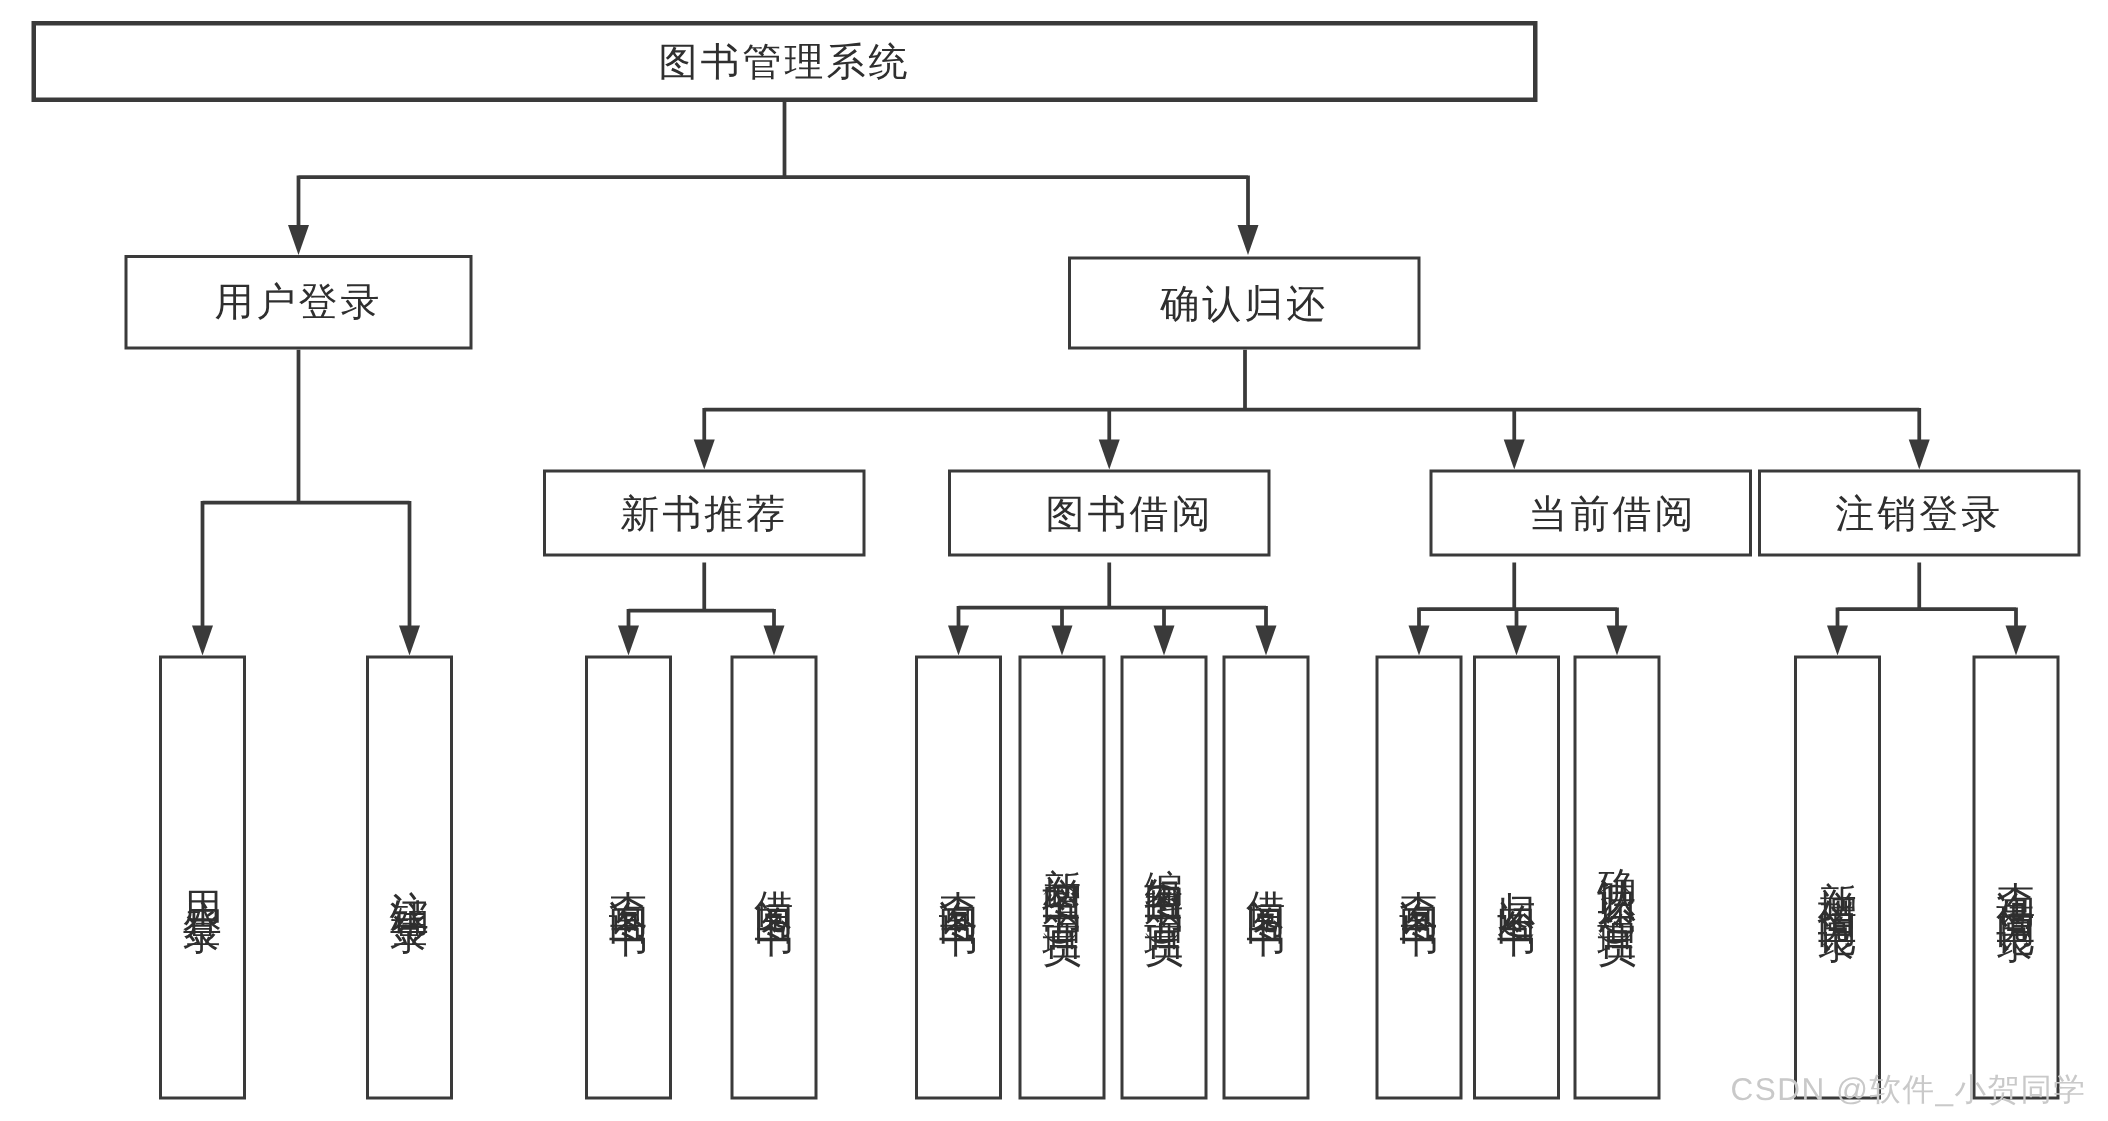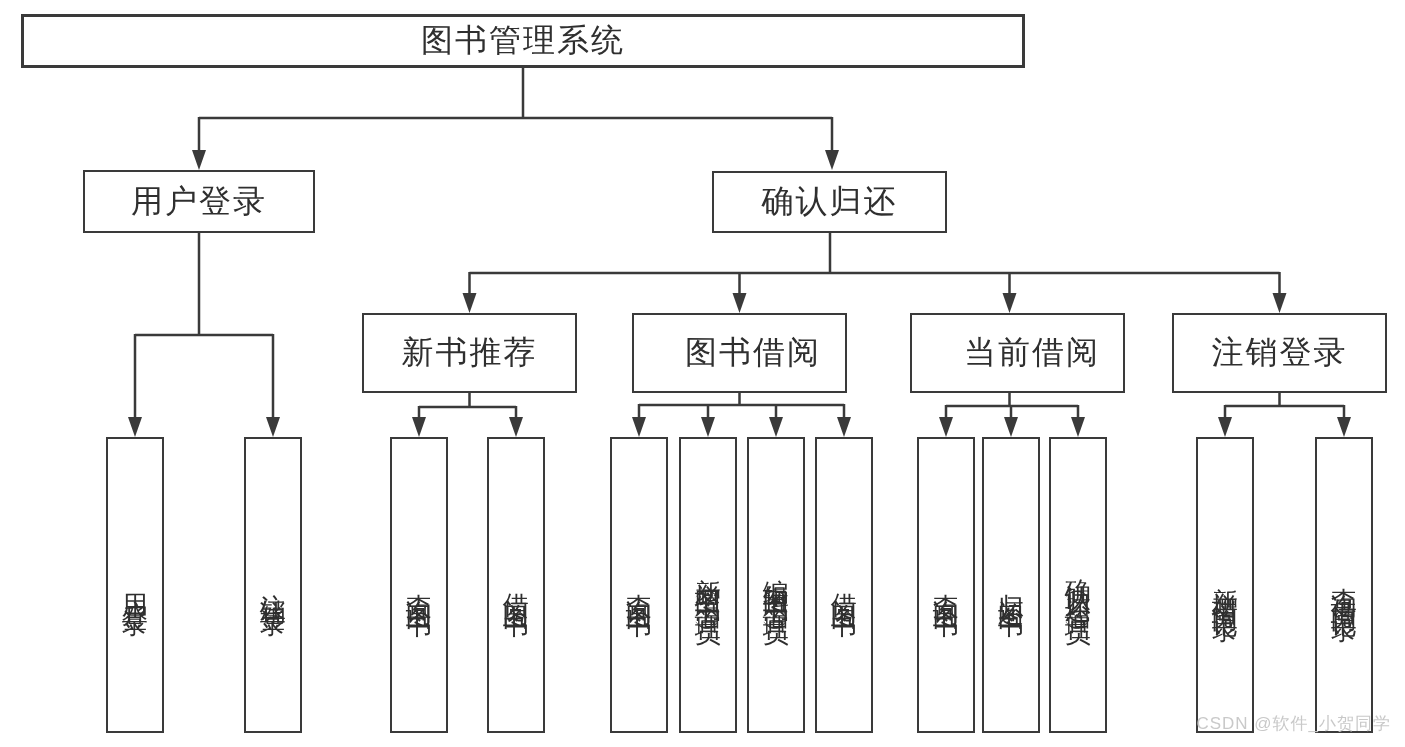"图书管理系统" .hlabel { font-size: 32px -> 26px }
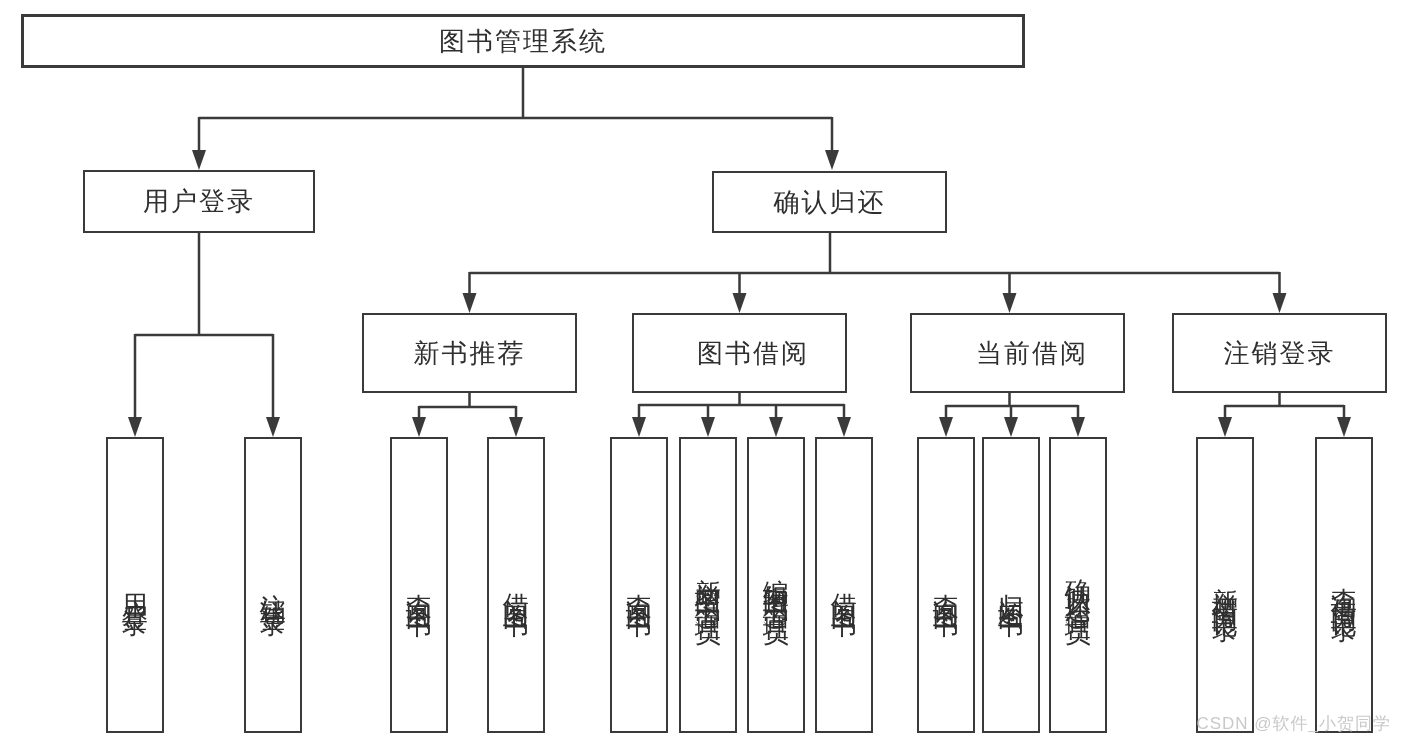"新书推荐" .lvl3 { height: 80px -> 58px }
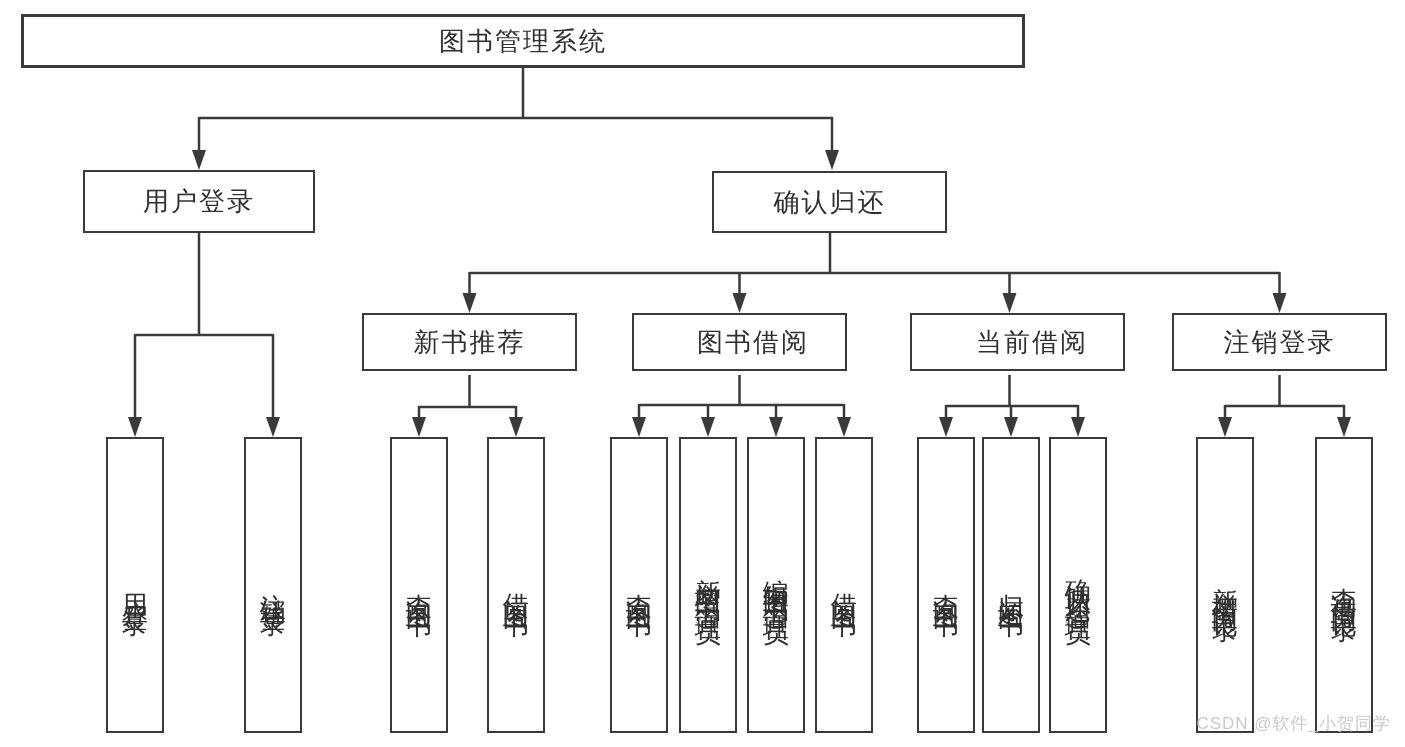"当前借阅" .n-current { left: 910px -> 953px }
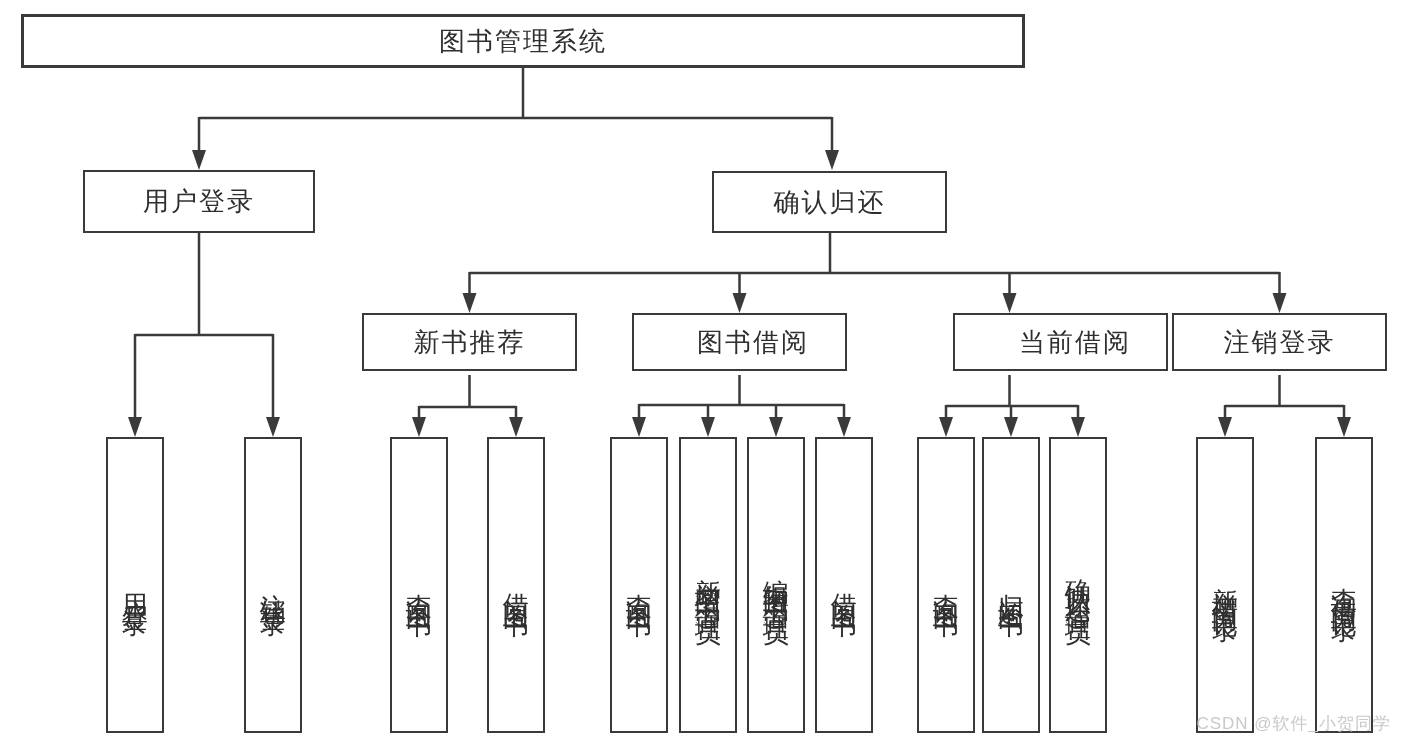"CSDN @软件_小贺同学" .watermark { font-size: 17px -> 21px }
